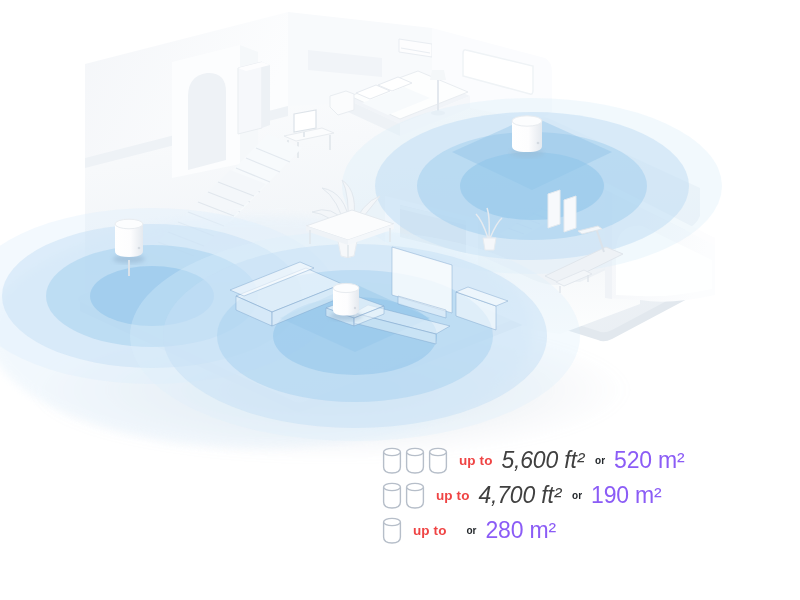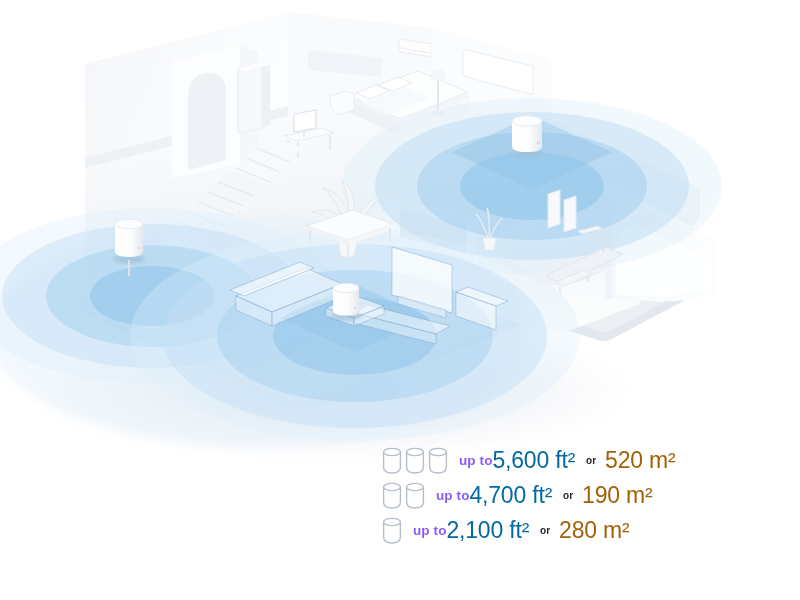"up to" .prefix { color: #8b5cf6 -> #ef4444; margin-right: none -> 9px }
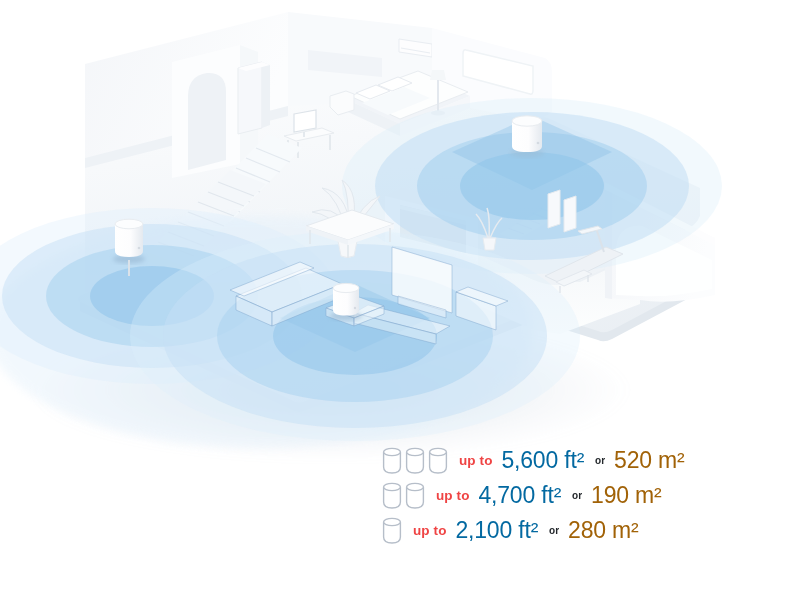"5,600 ft²" .imperial { color: #0369a1 -> #404040; font-style: none -> italic }
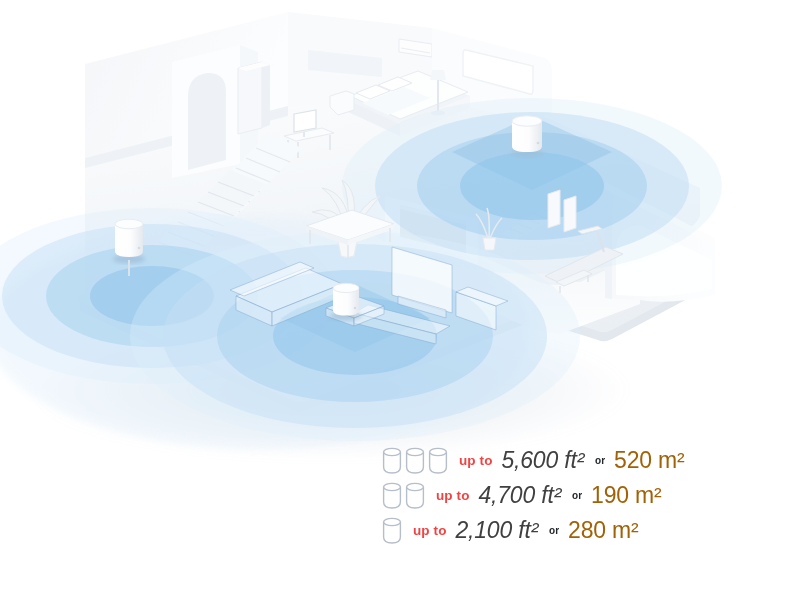"520 m²" .metric { color: #a16207 -> #8b5cf6 }
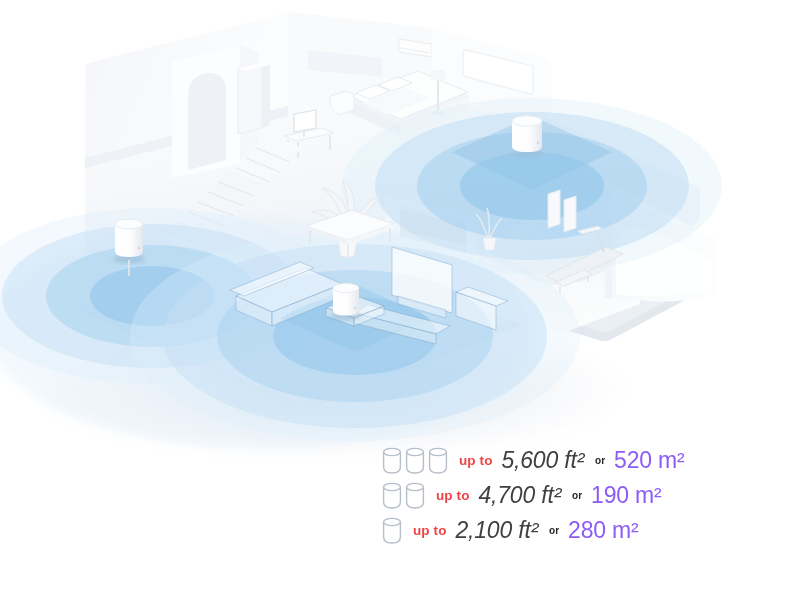"2,100 ft²" span.imperial { html: <span>2,100 ft²</span> -> none }
